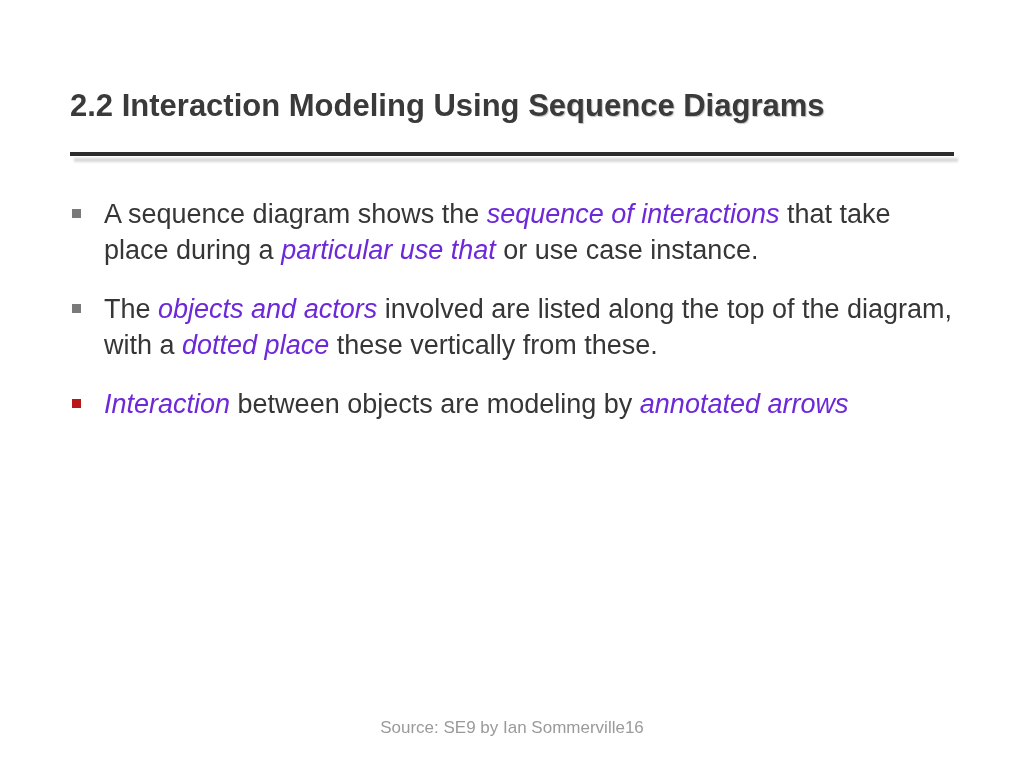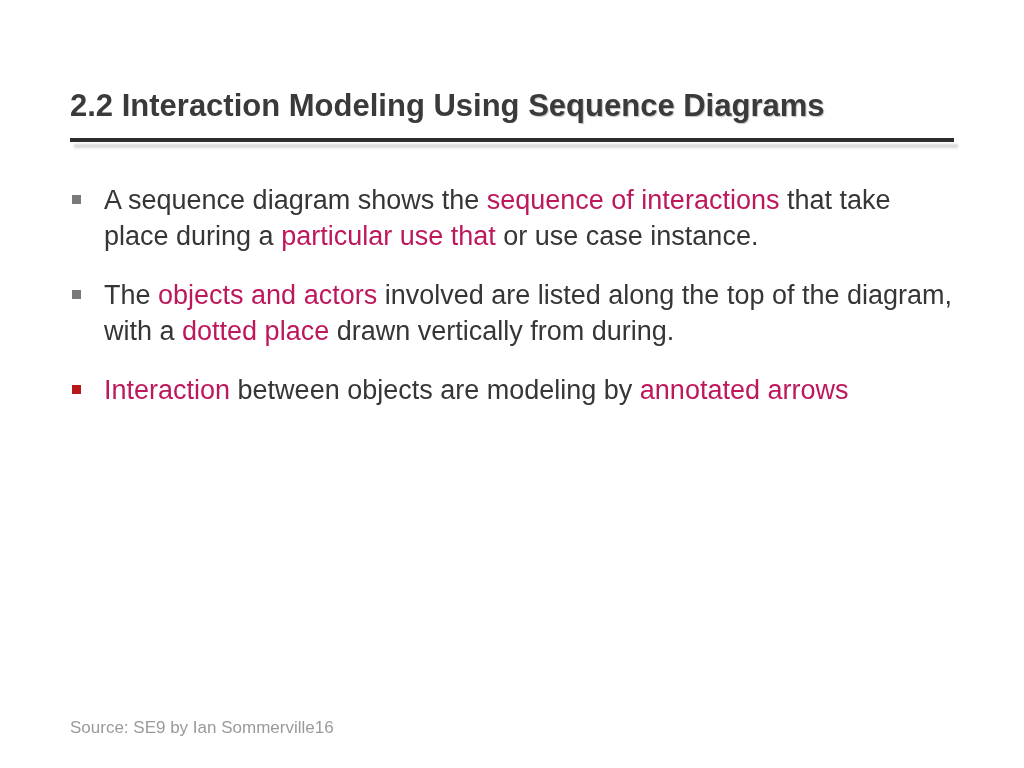"2.2 Interaction Modeling Using Sequence" .title { margin-bottom: 14px -> 28px }
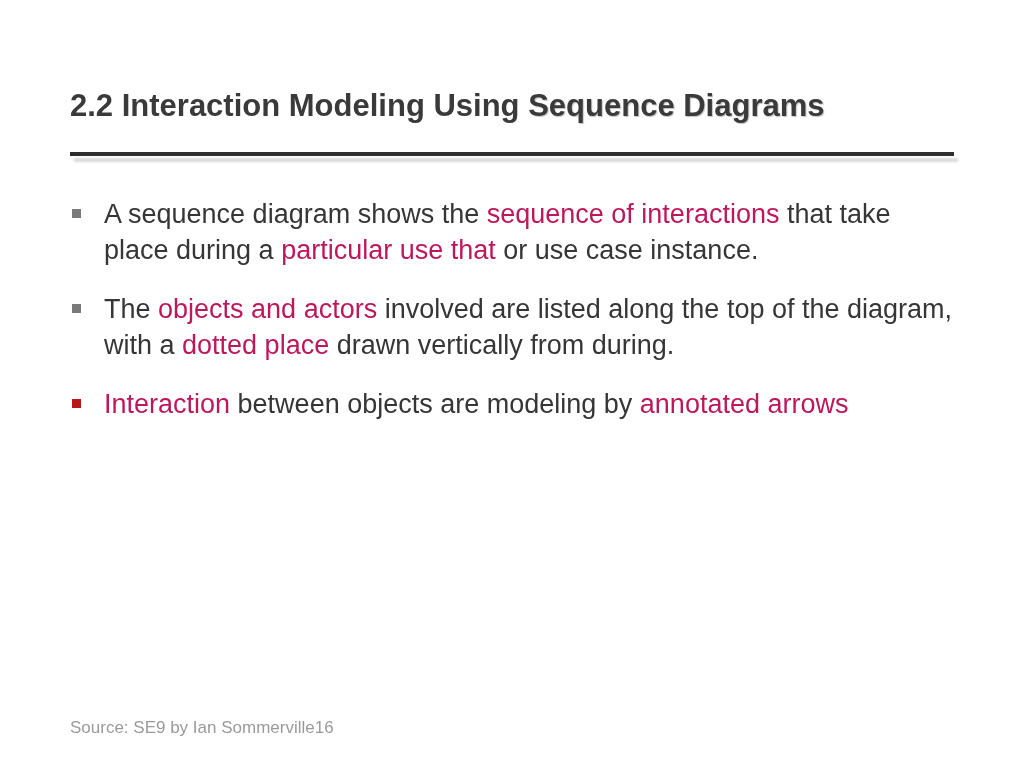"sequence of interactions" .hl { color: #be185d -> #6d28d9; font-style: none -> italic }
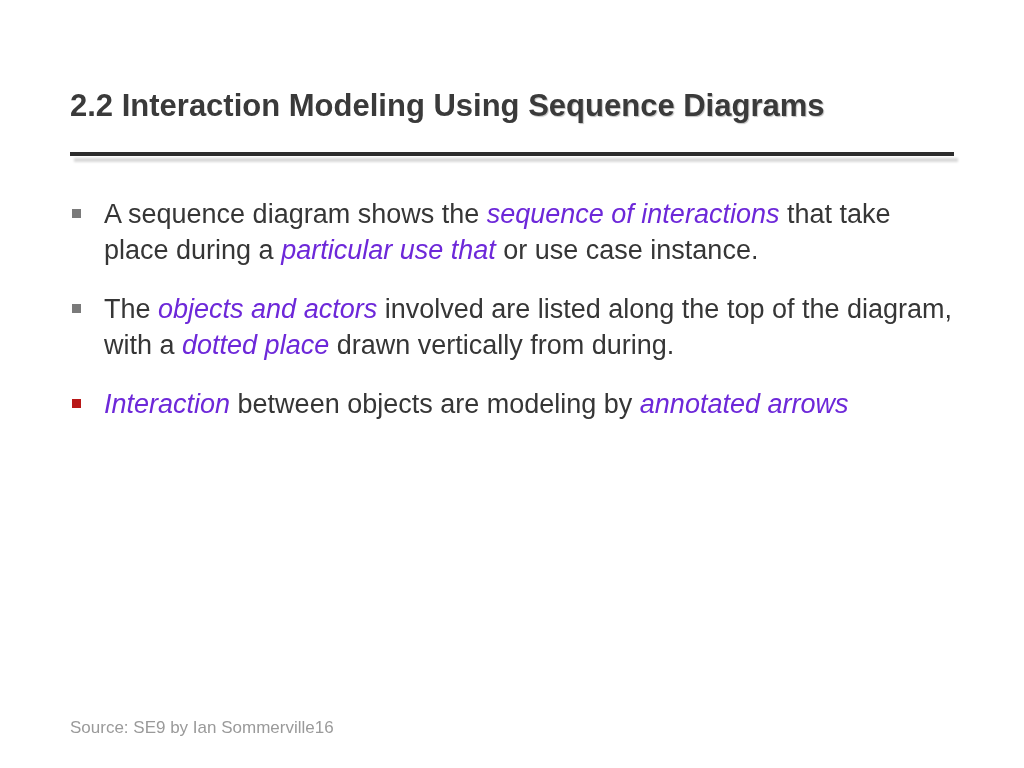"drawn vertically from during." span { text: drawn vertically from during -> these vertically from these }
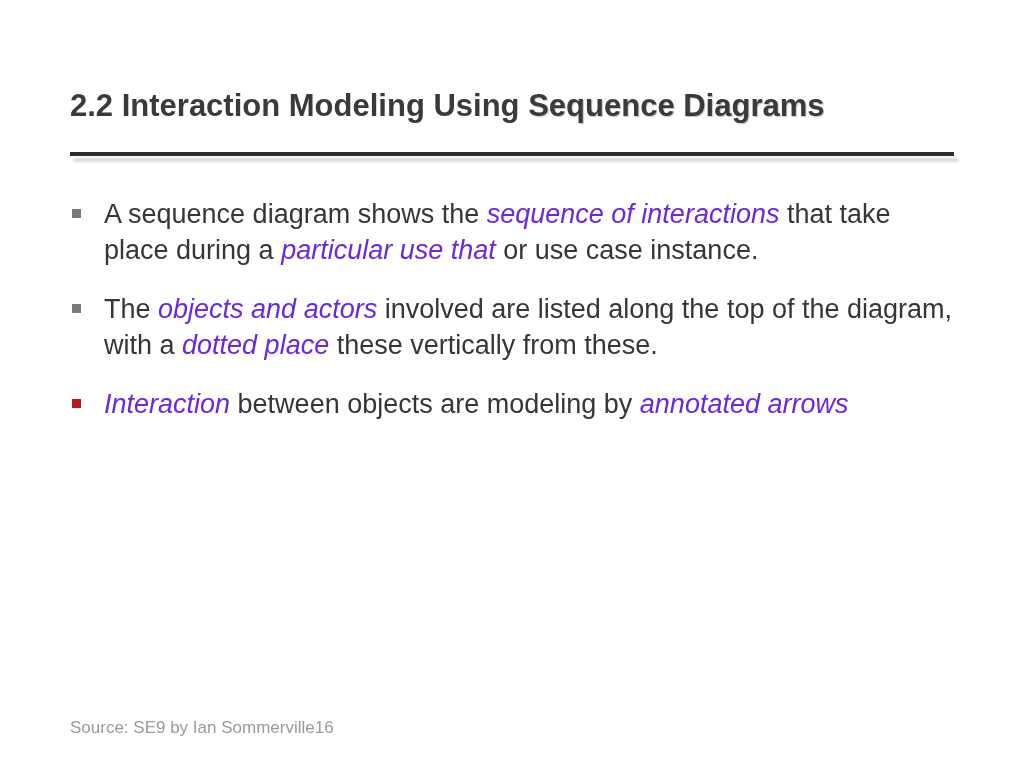"Source: SE9 by Ian Sommerville" .footer { justify-content: flex-start -> center; padding: 0 70px -> 0 102px }
